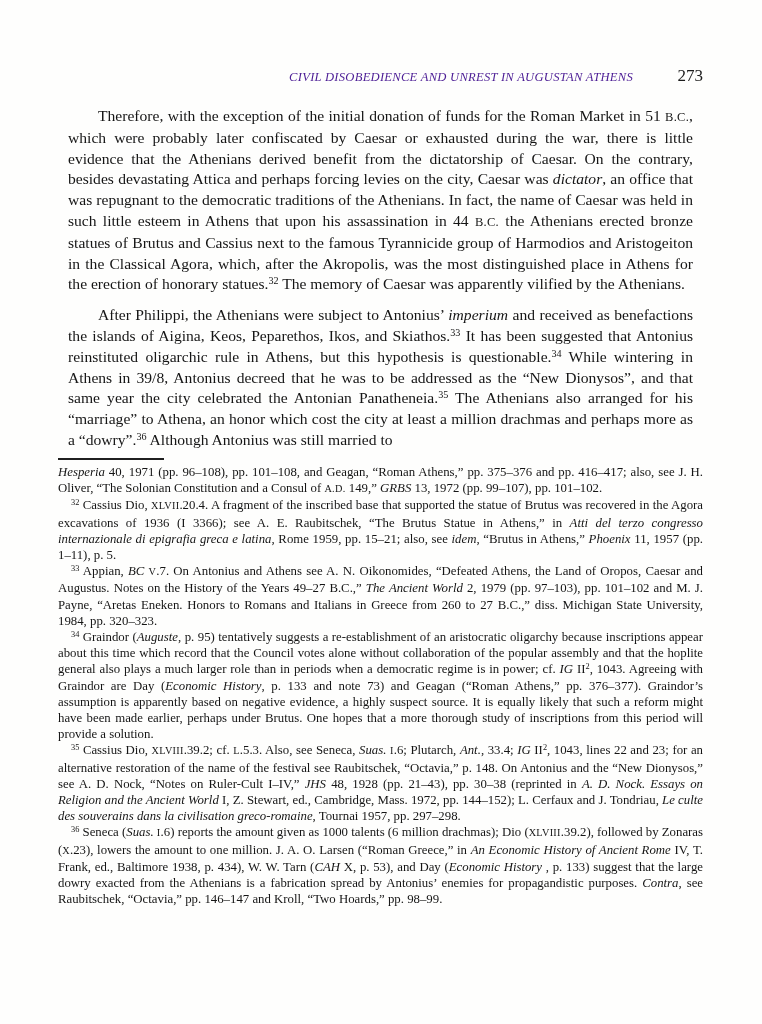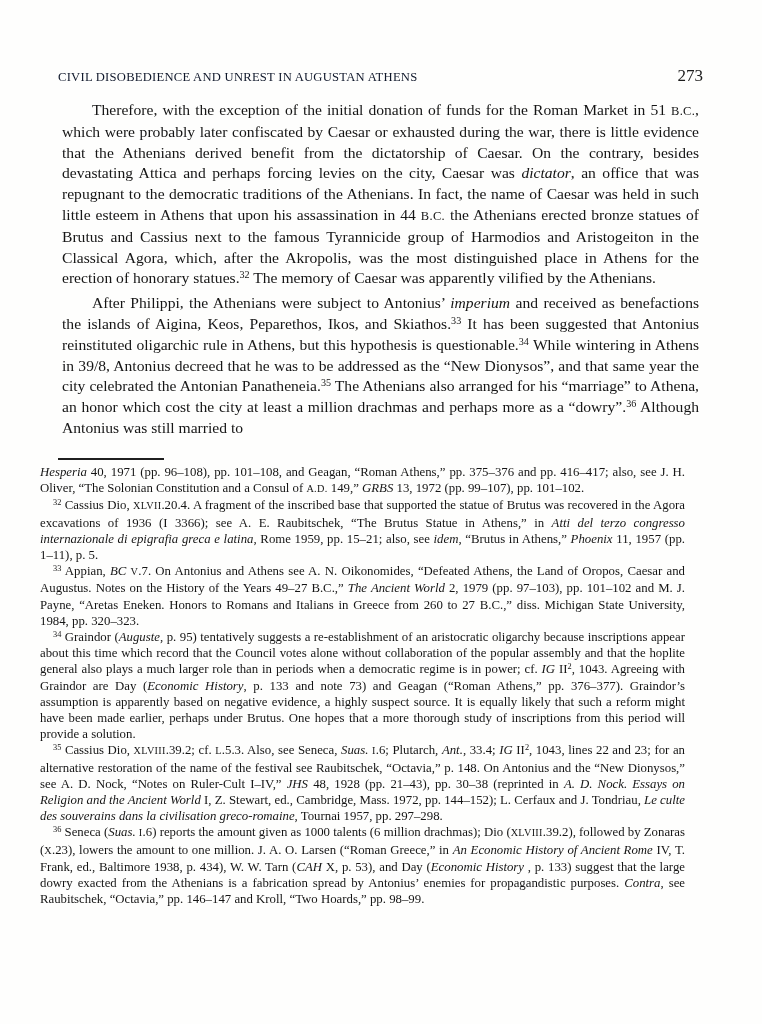"CIVIL DISOBEDIENCE AND UNREST IN" .head-title { color: #0f172a -> #4c1d95; font-style: none -> italic; text-align: left -> right }
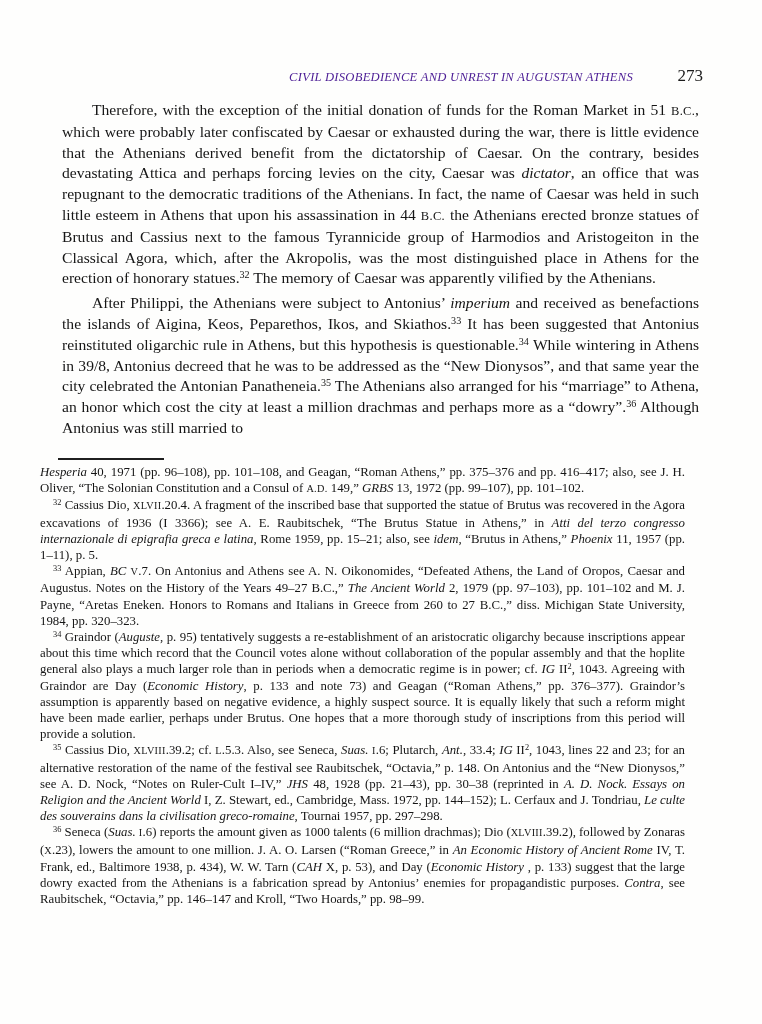"Therefore, with the exception of" .body-text p { margin: 4px -> 10px }
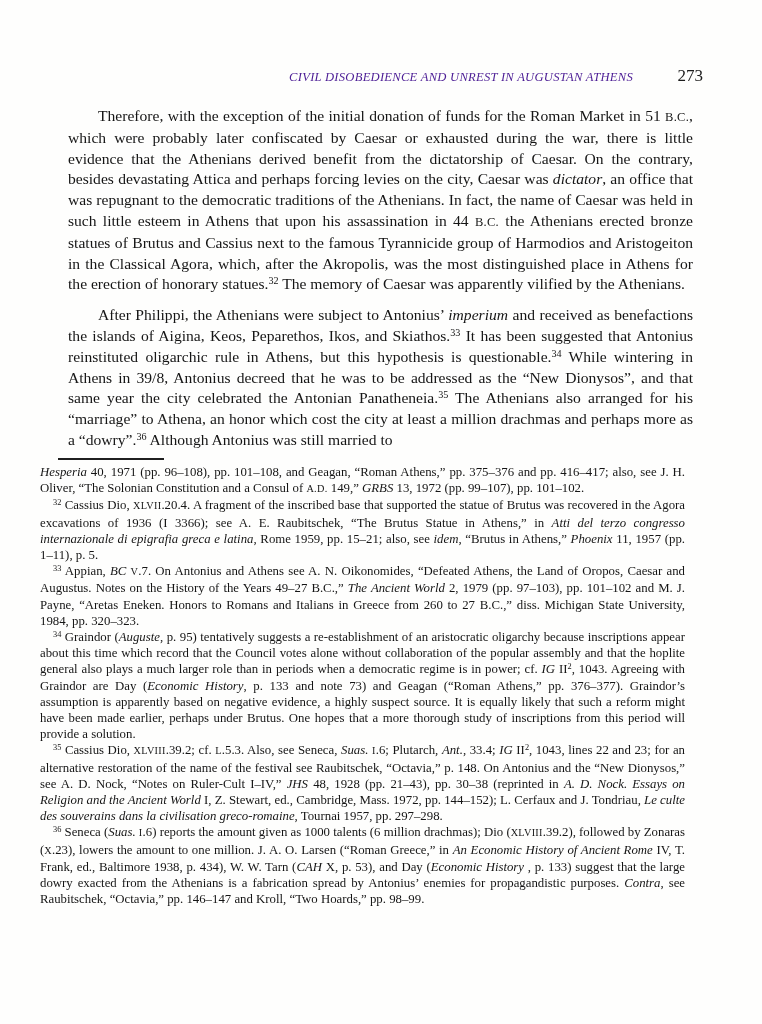"Hesperia 40, 1971 (pp. 96–108)," .footnotes { left: 40px -> 58px }
